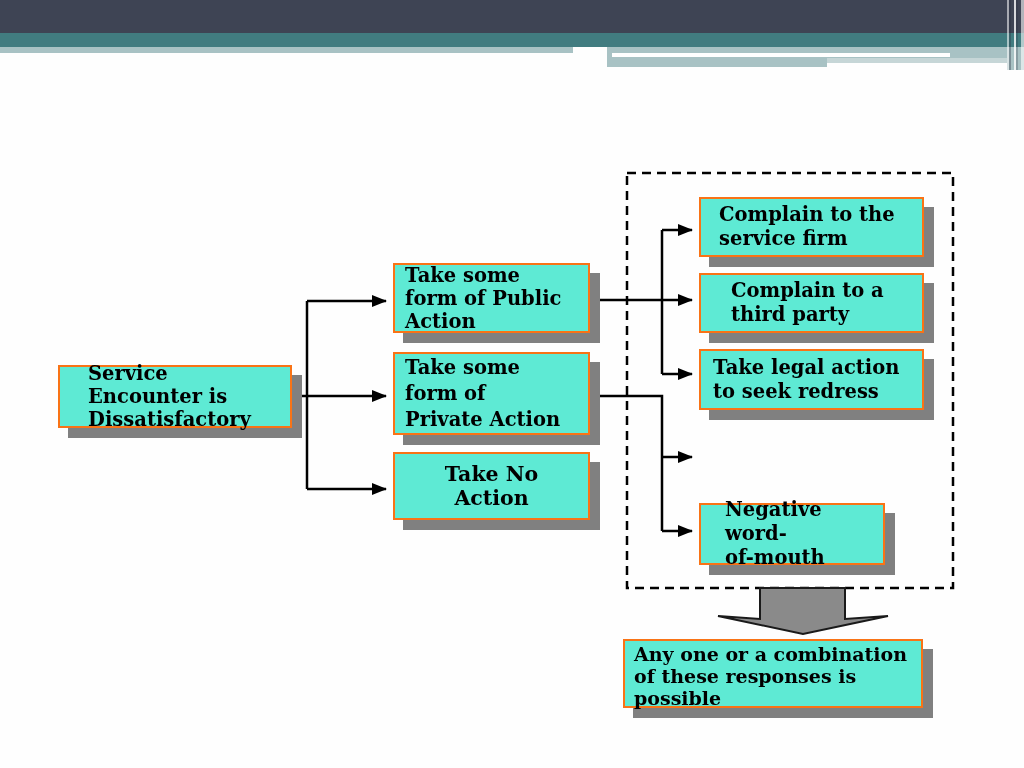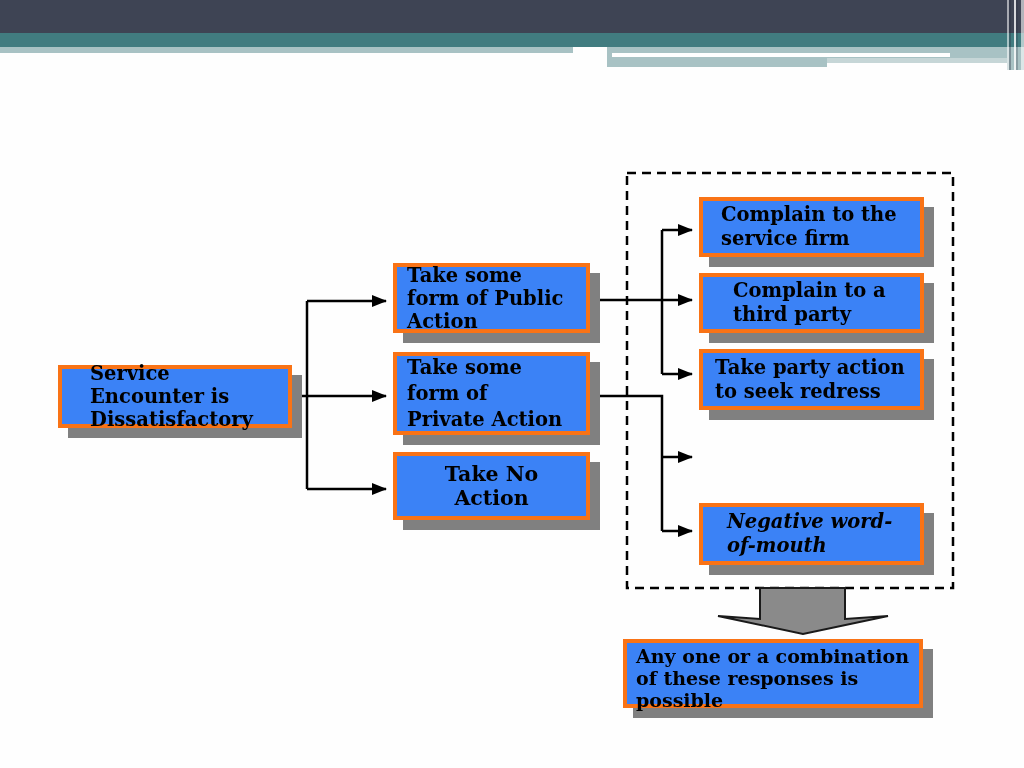"Complain to the" .flowbox { background: #3b82f6 -> #5eead4; border: 4px solid #f97316 -> 2px solid #f97316 }
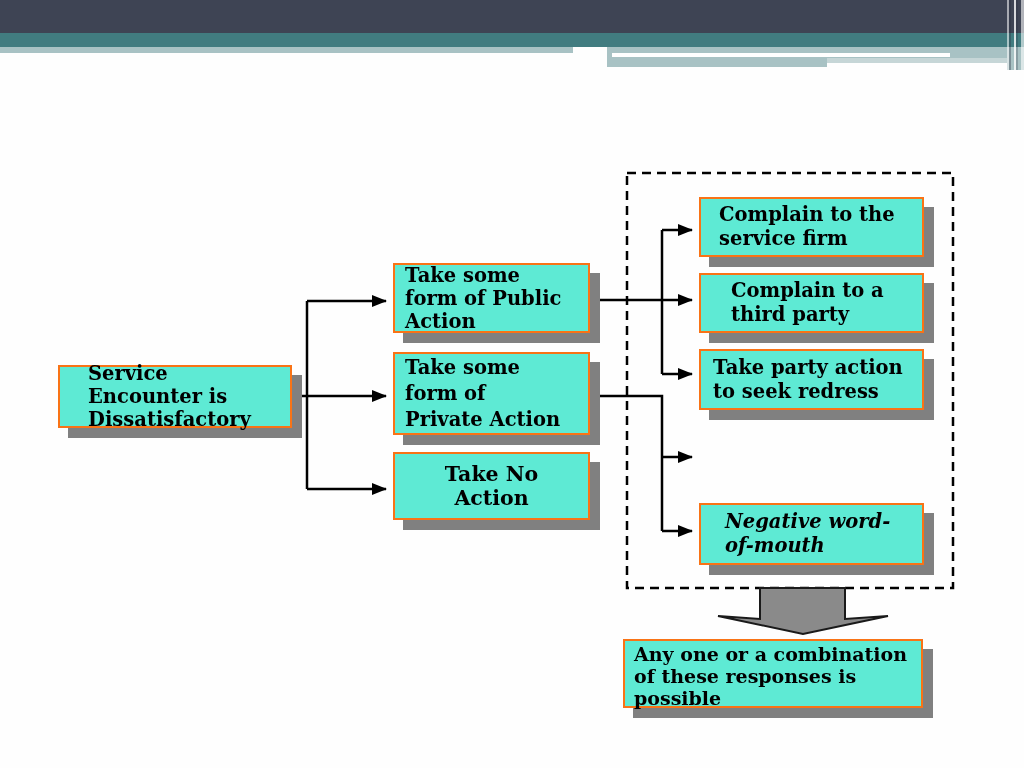"Take party action" div.flowbox { text: party -> legal }
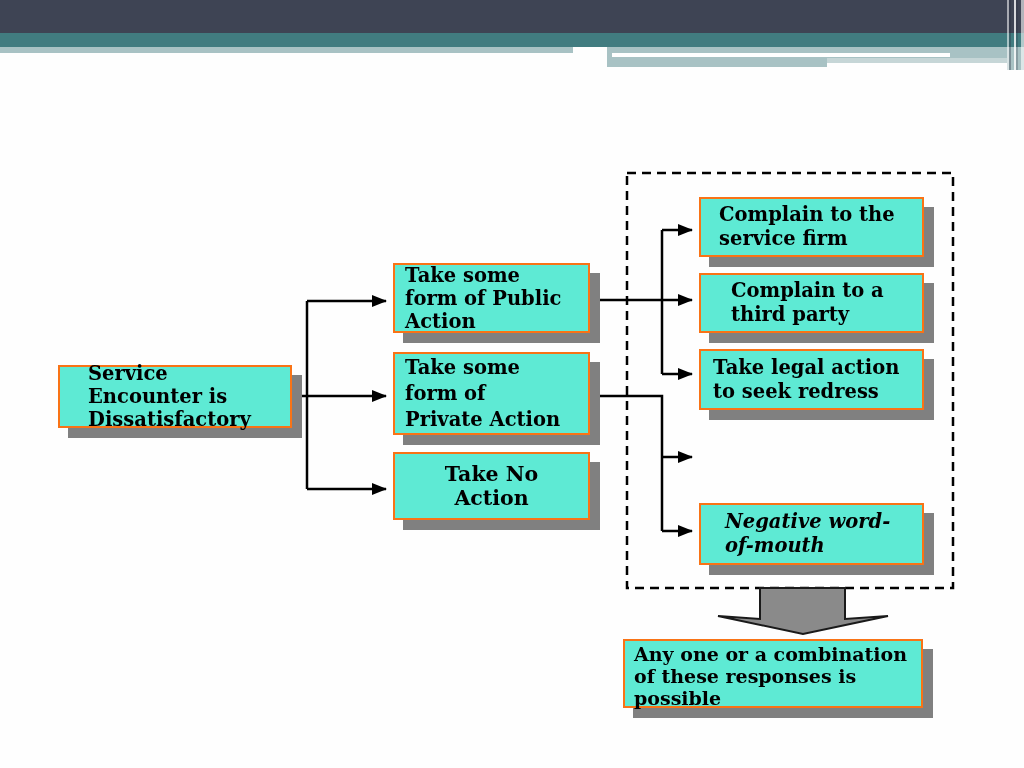"Negative word-" .bx-c5 { font-style: italic -> none; width: 225px -> 186px }
